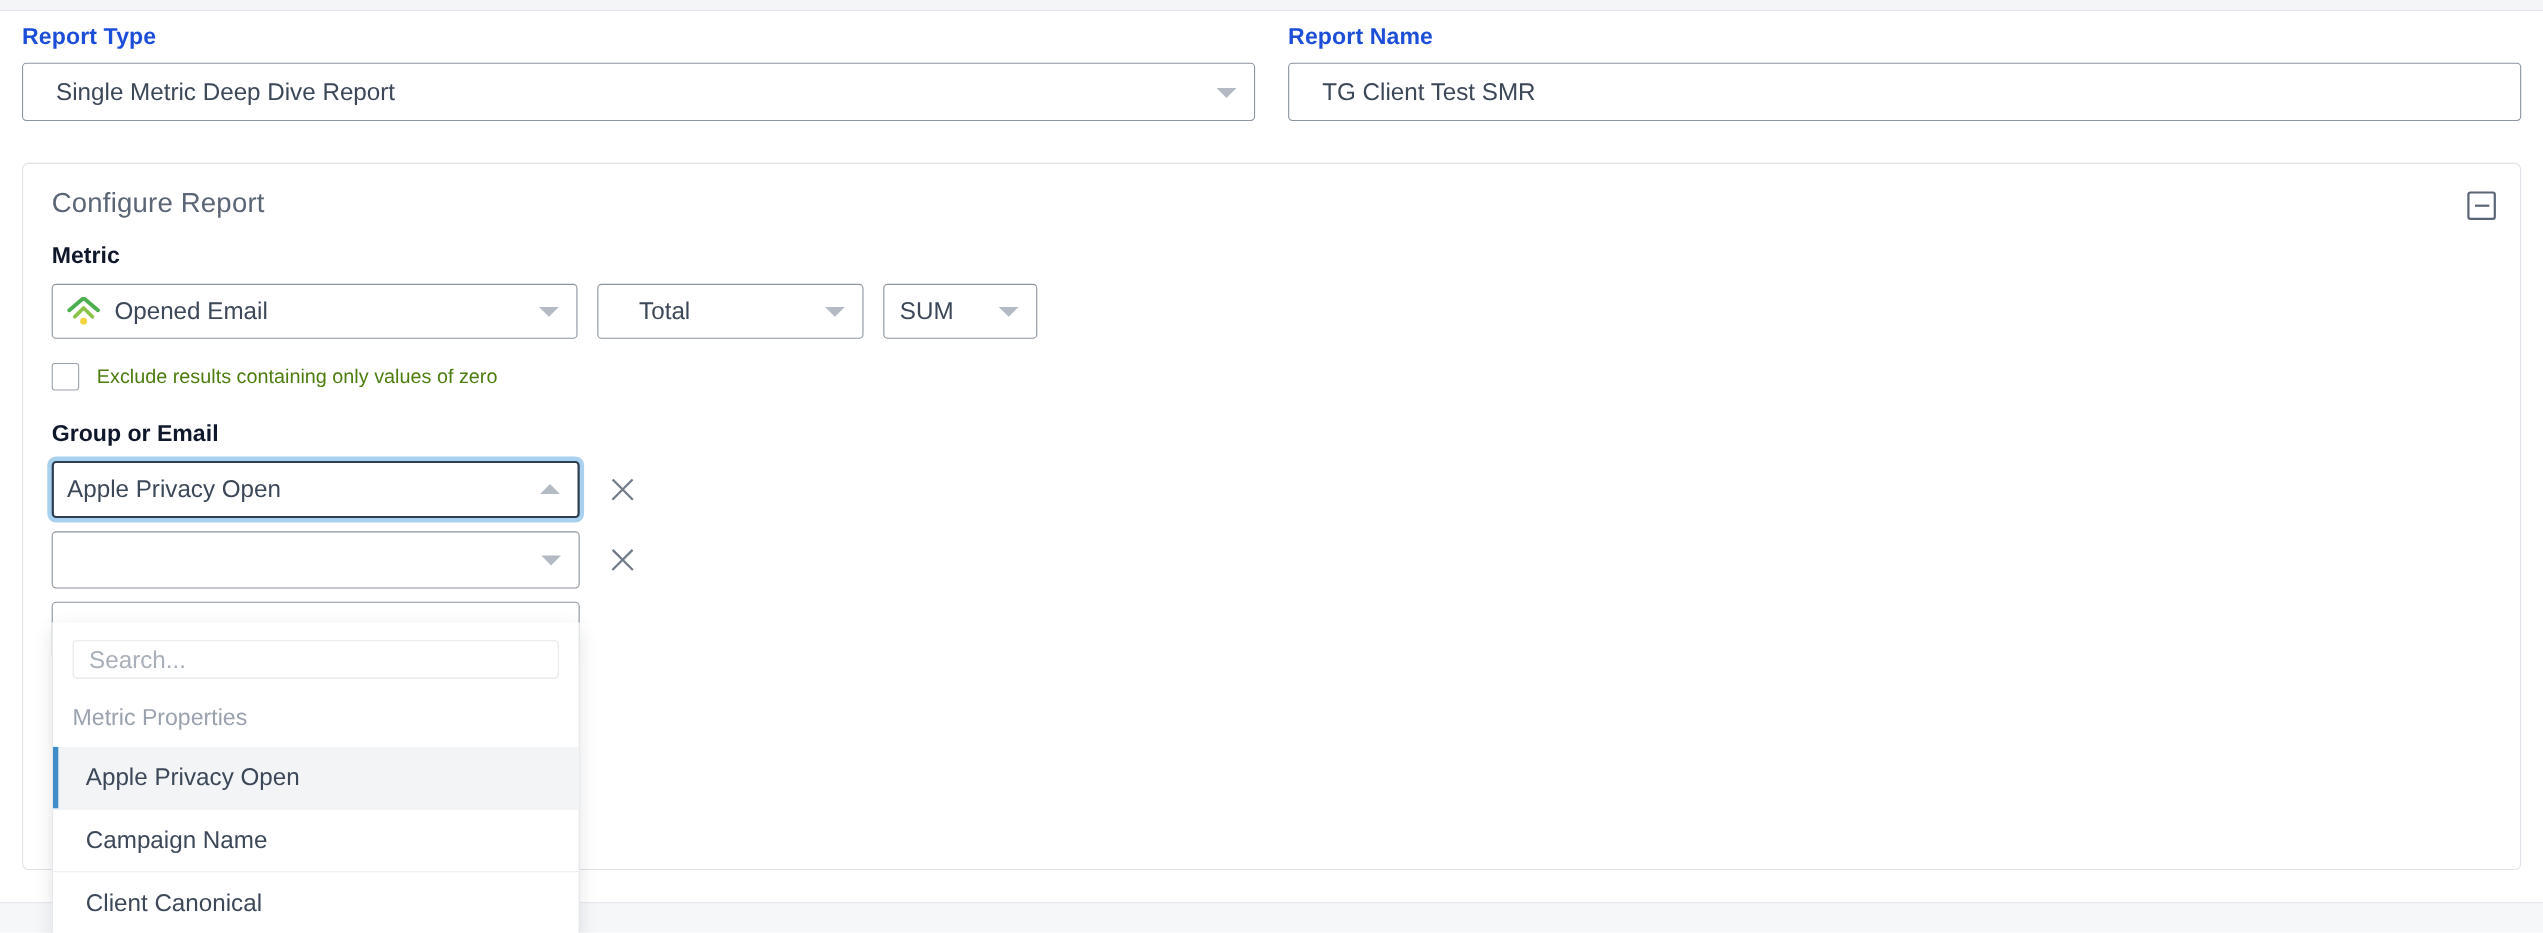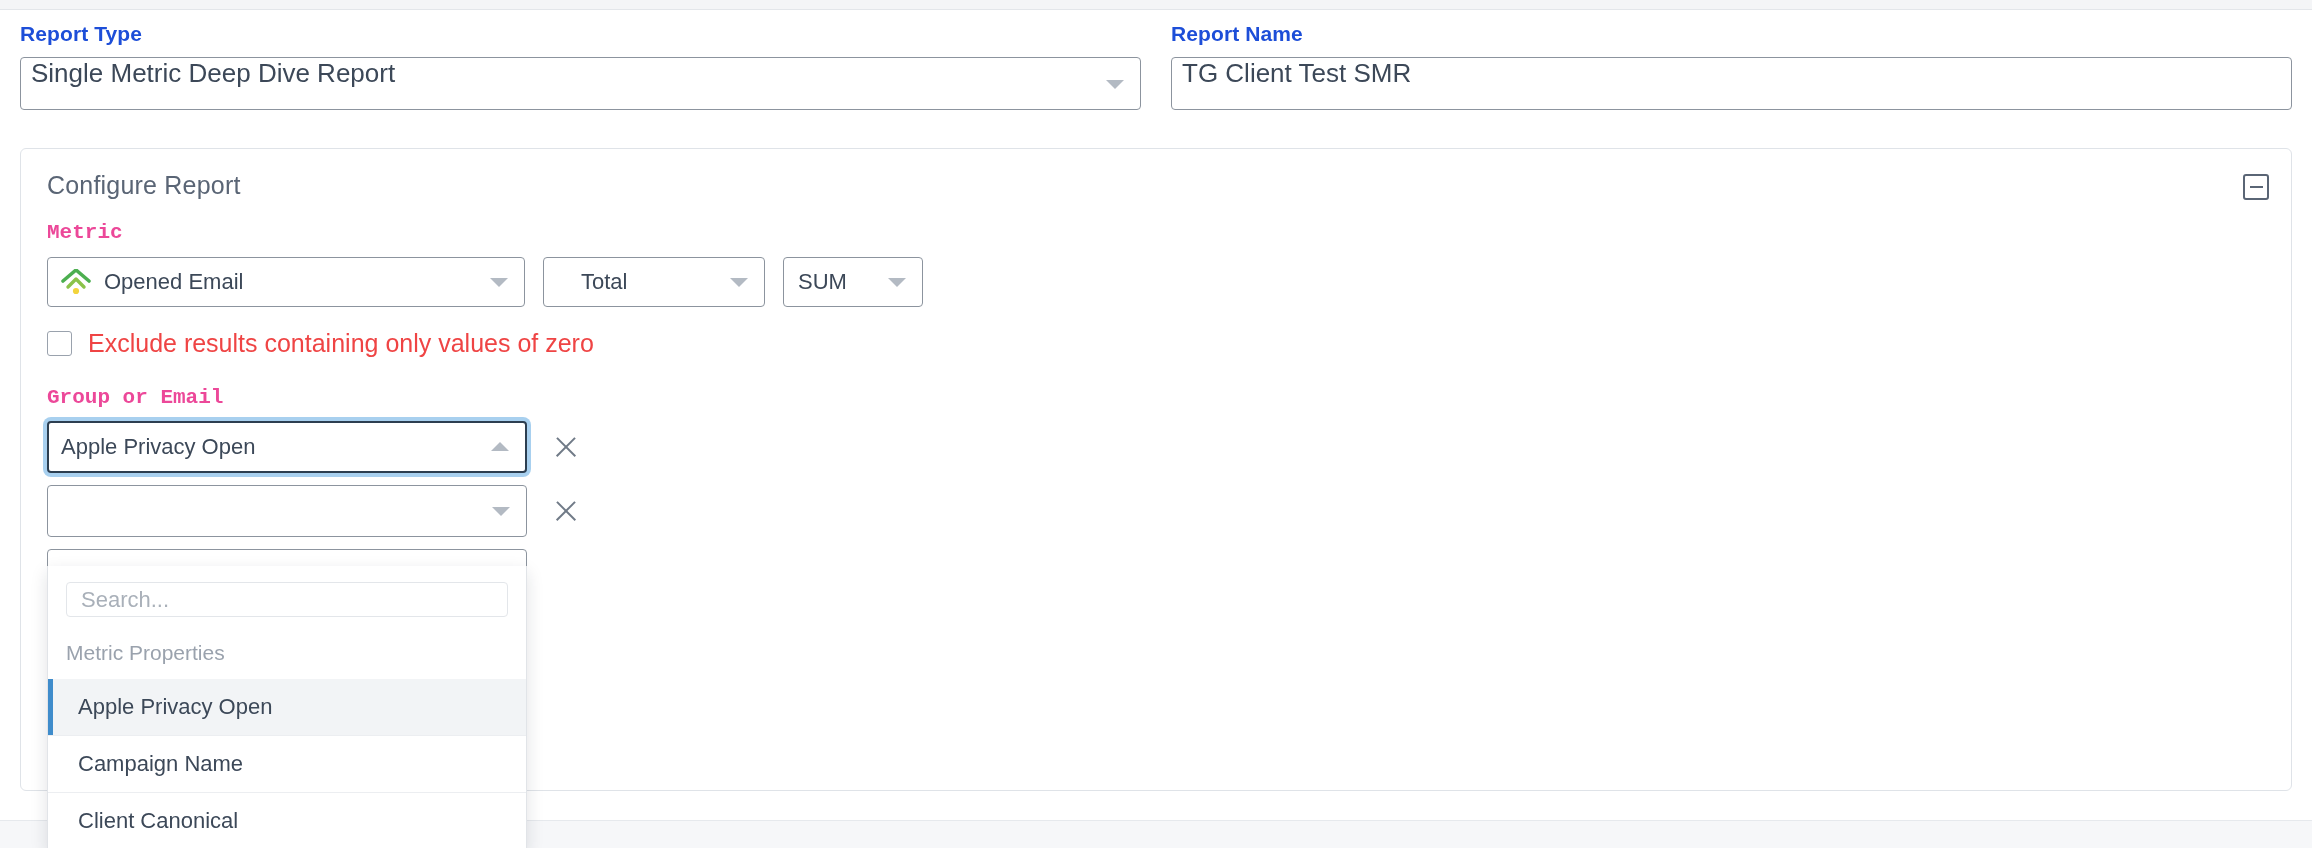"Single Metric Deep Dive Report" .ctl { align-items: flex-start -> center; font-size: 26px -> 22px; padding: 0 10px -> 0 30px }
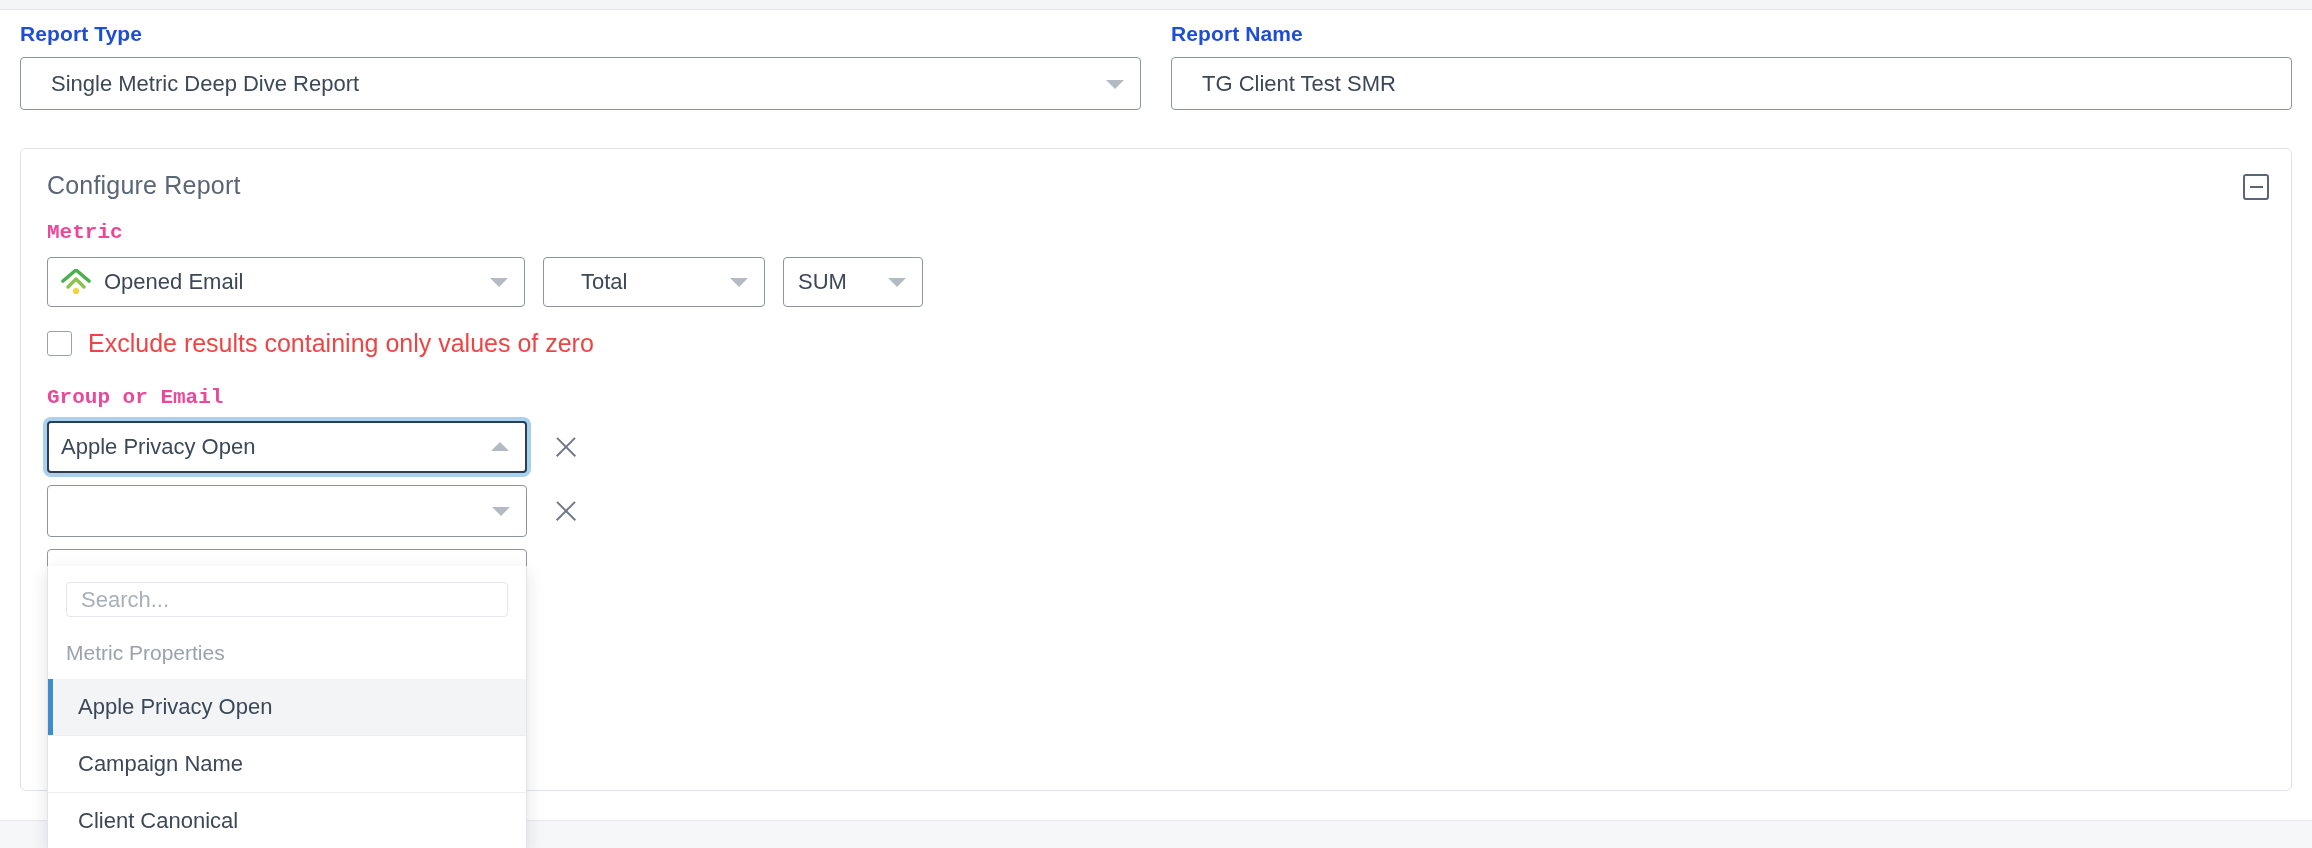"Metric" .sec-label { color: #ec4899 -> #0f172a; font-family: Liberation Mono, monospace -> none }
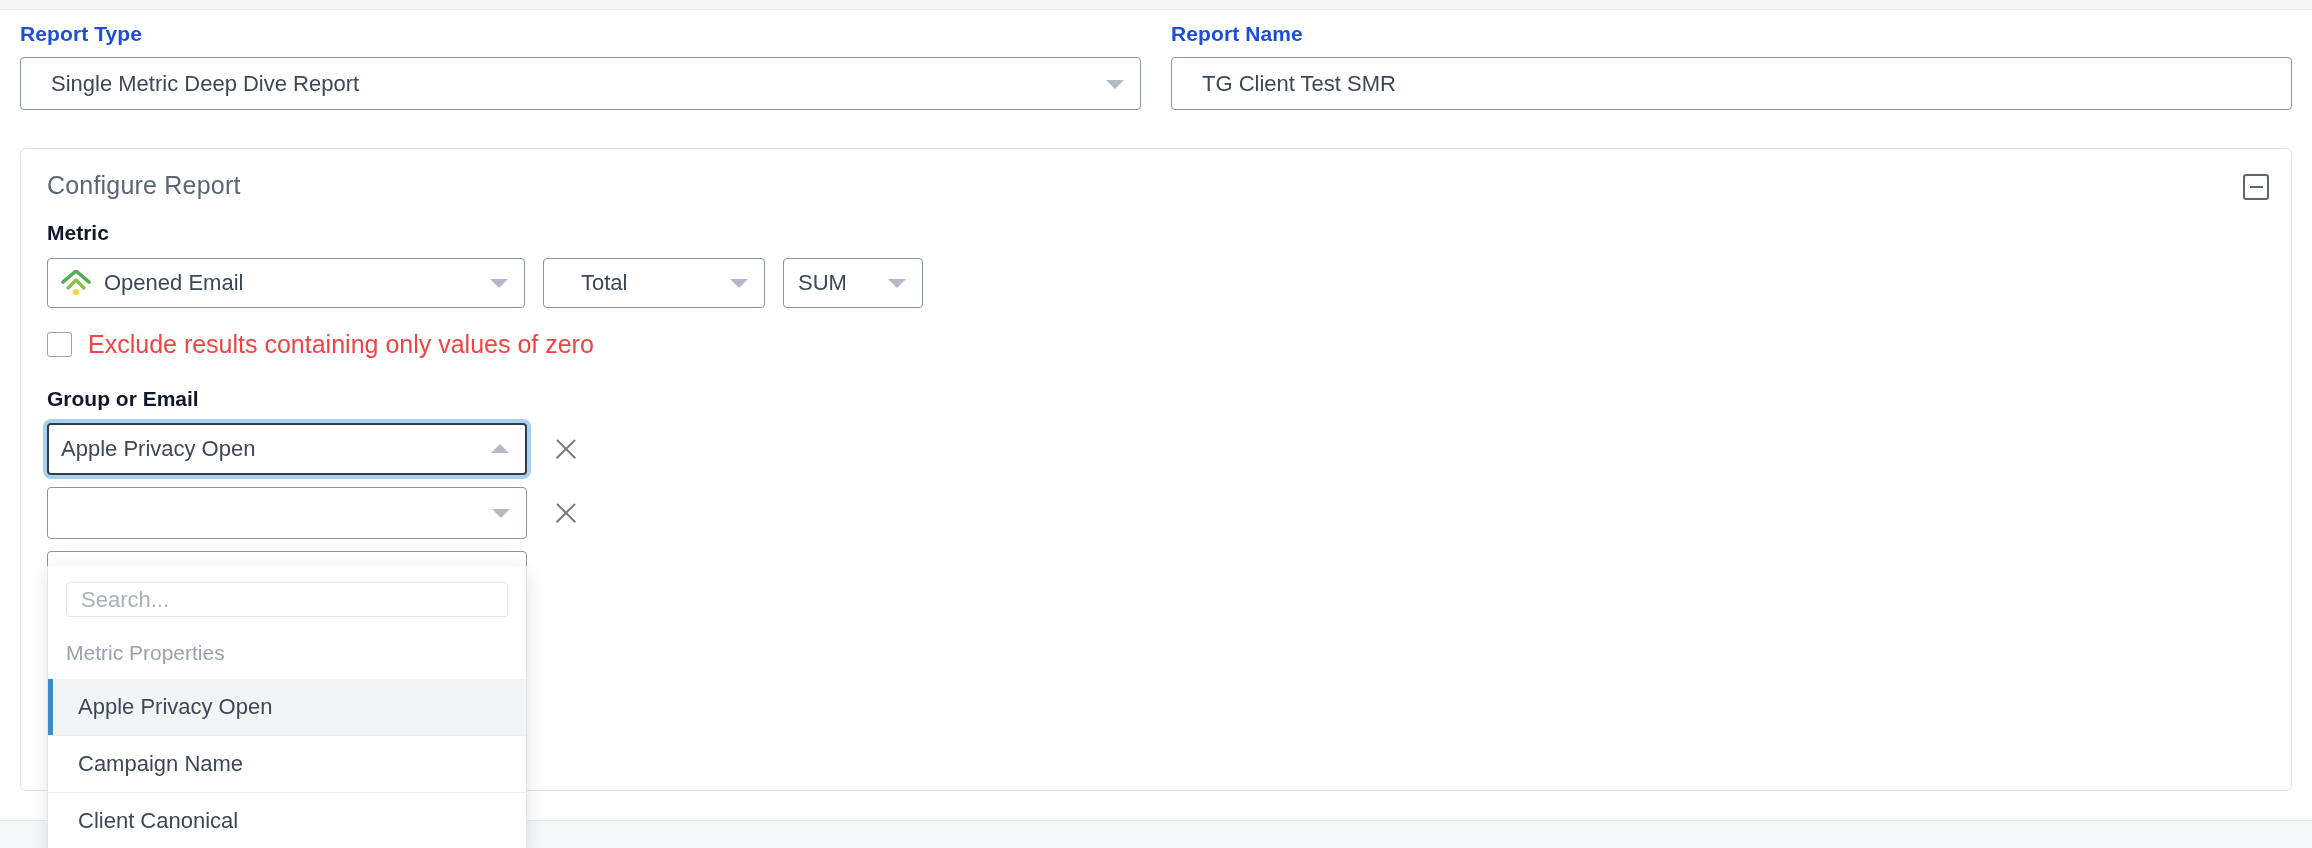"Total" .sel-total { width: 222px -> 242px }
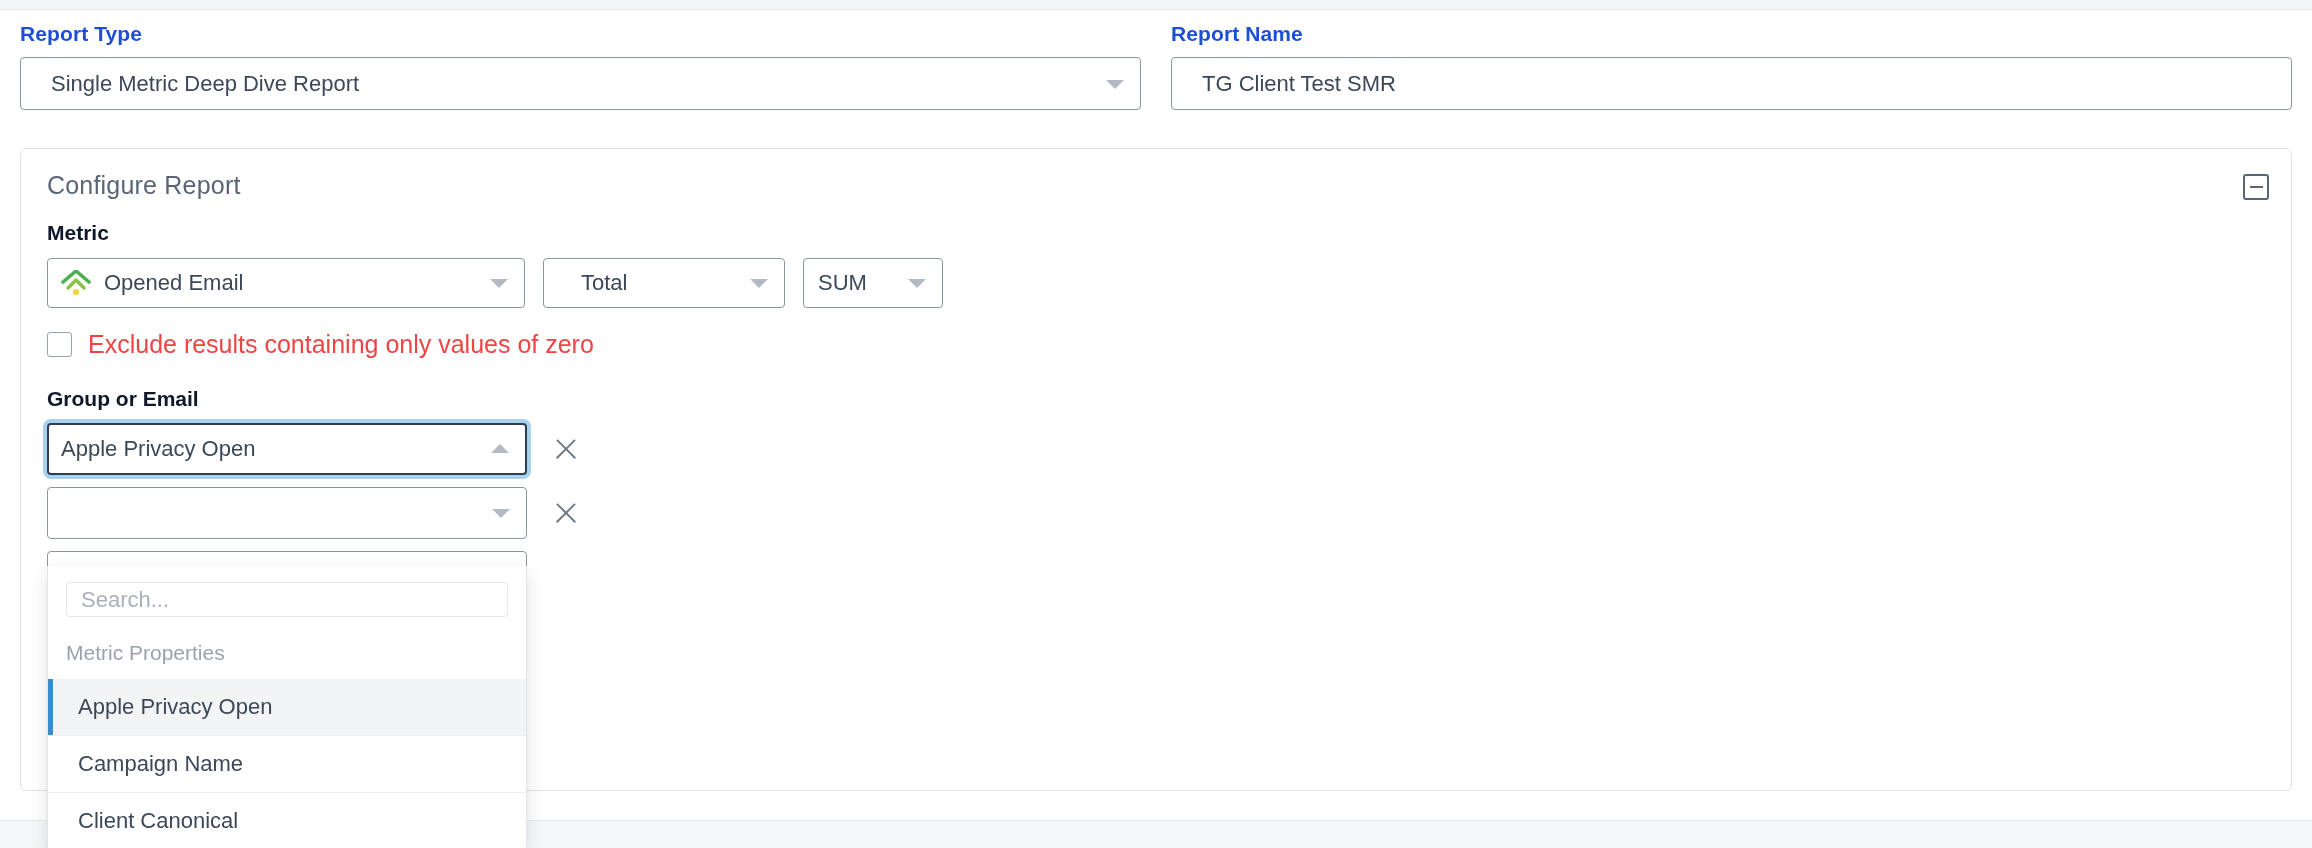"Exclude results containing only values" .cb-text { color: #ef4444 -> #4d7c0f; font-size: 25px -> 18px }
